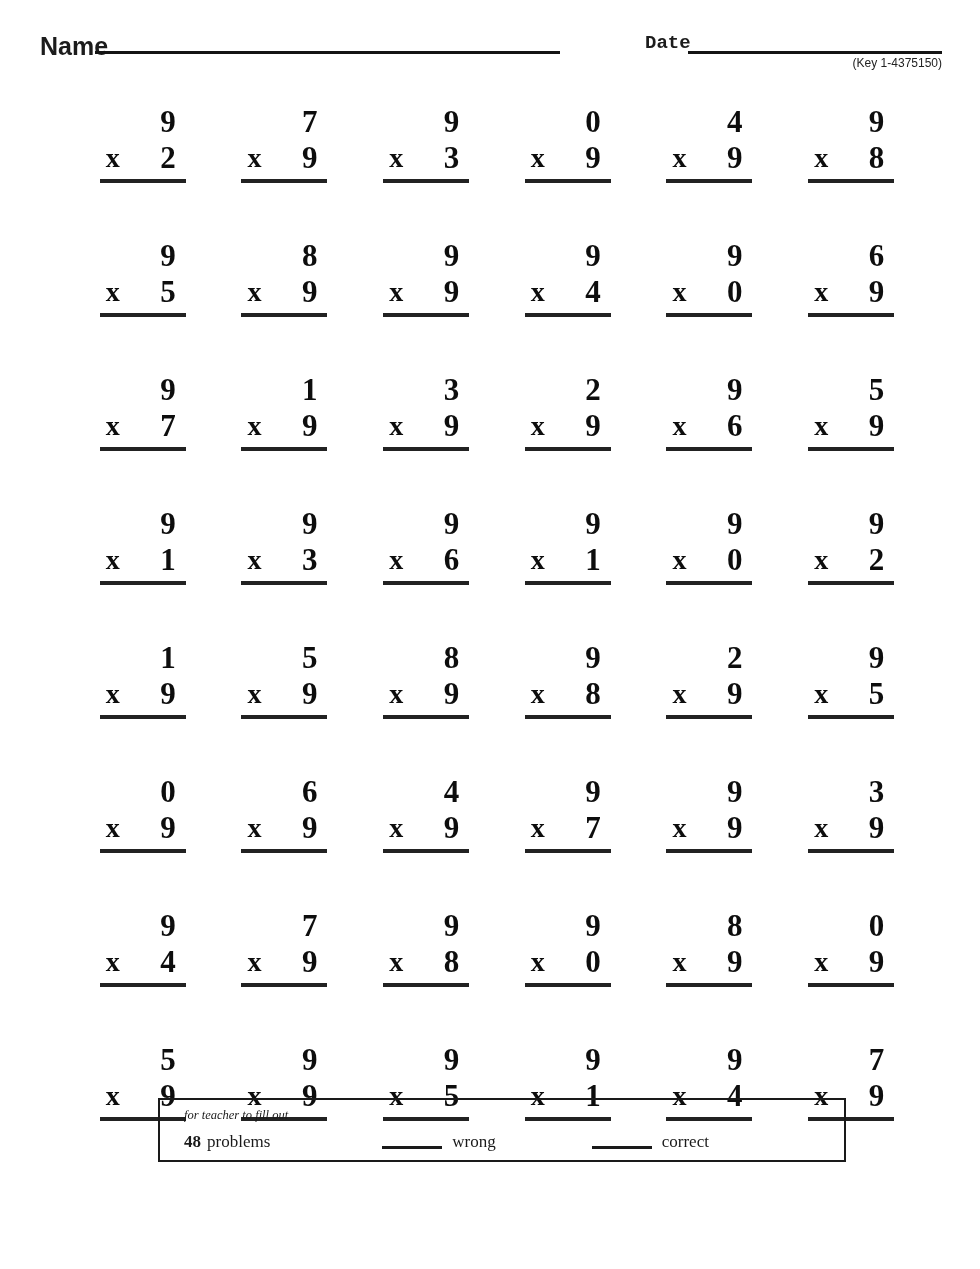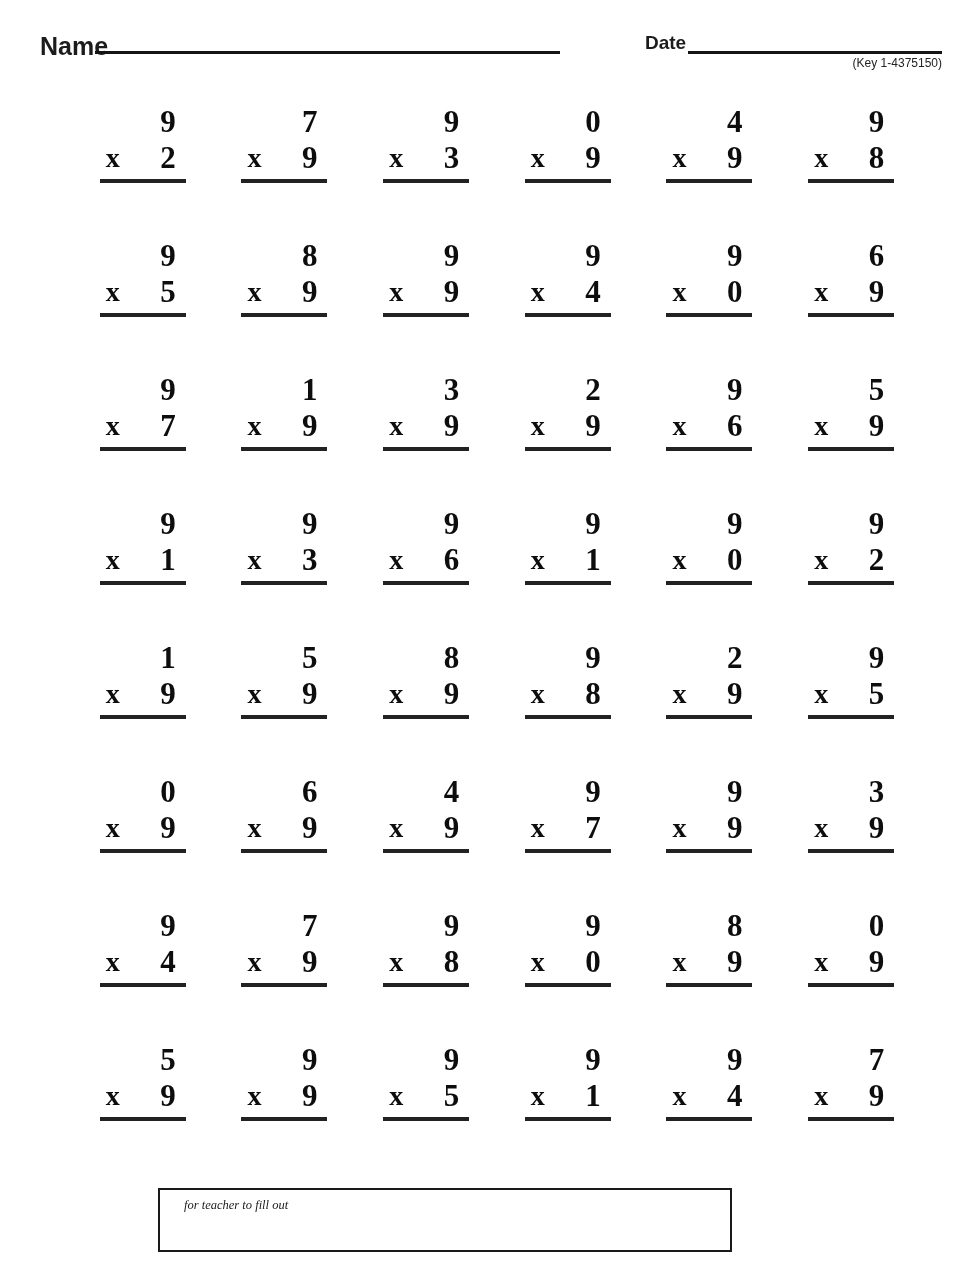"Date" .date-label { font-family: Liberation Sans, sans-serif -> Liberation Mono, monospace }
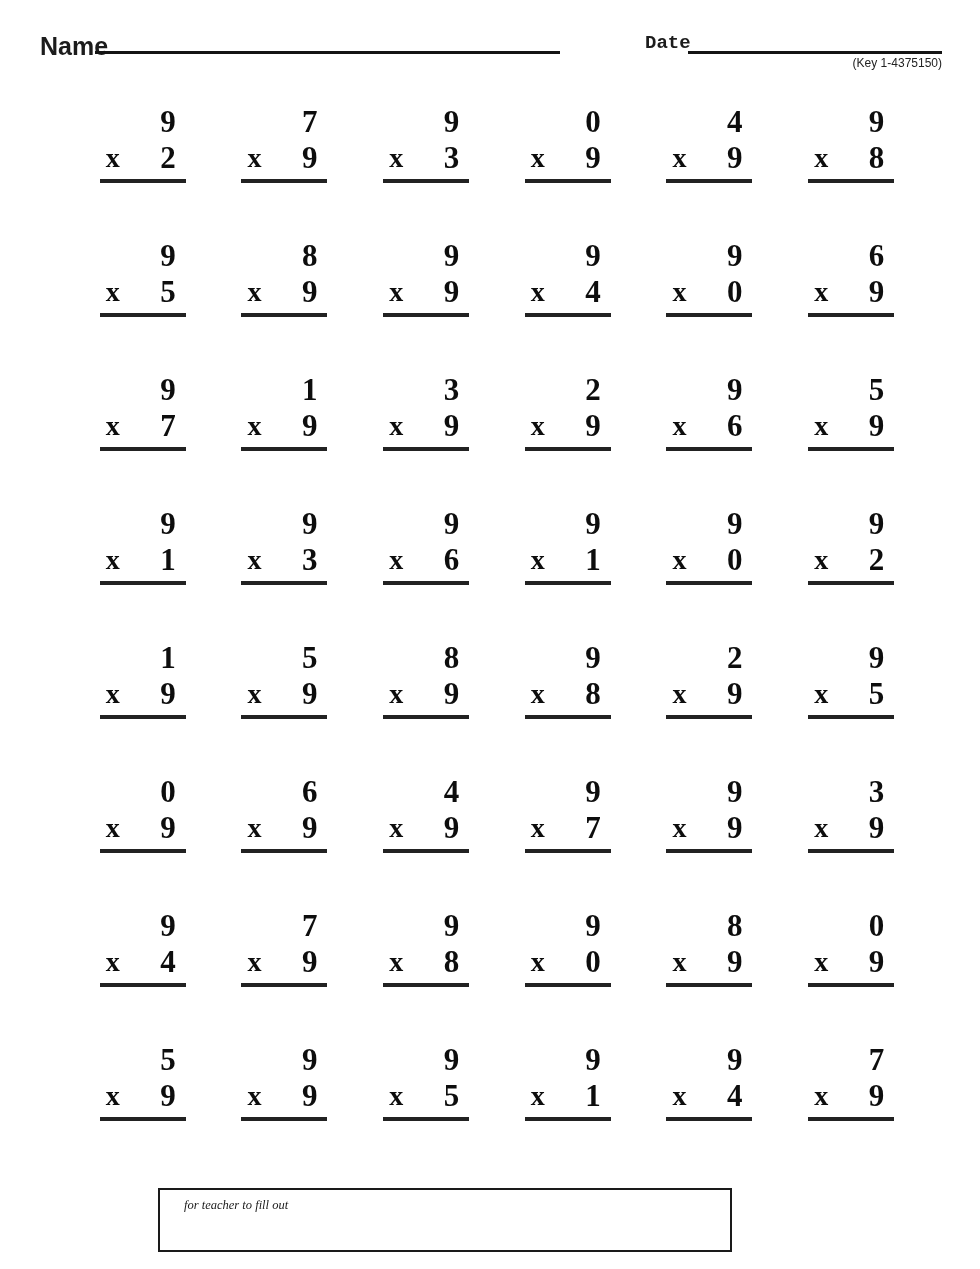"for teacher to fill out" .footer-box { top: 1188px -> 1098px; width: 574px -> 688px }
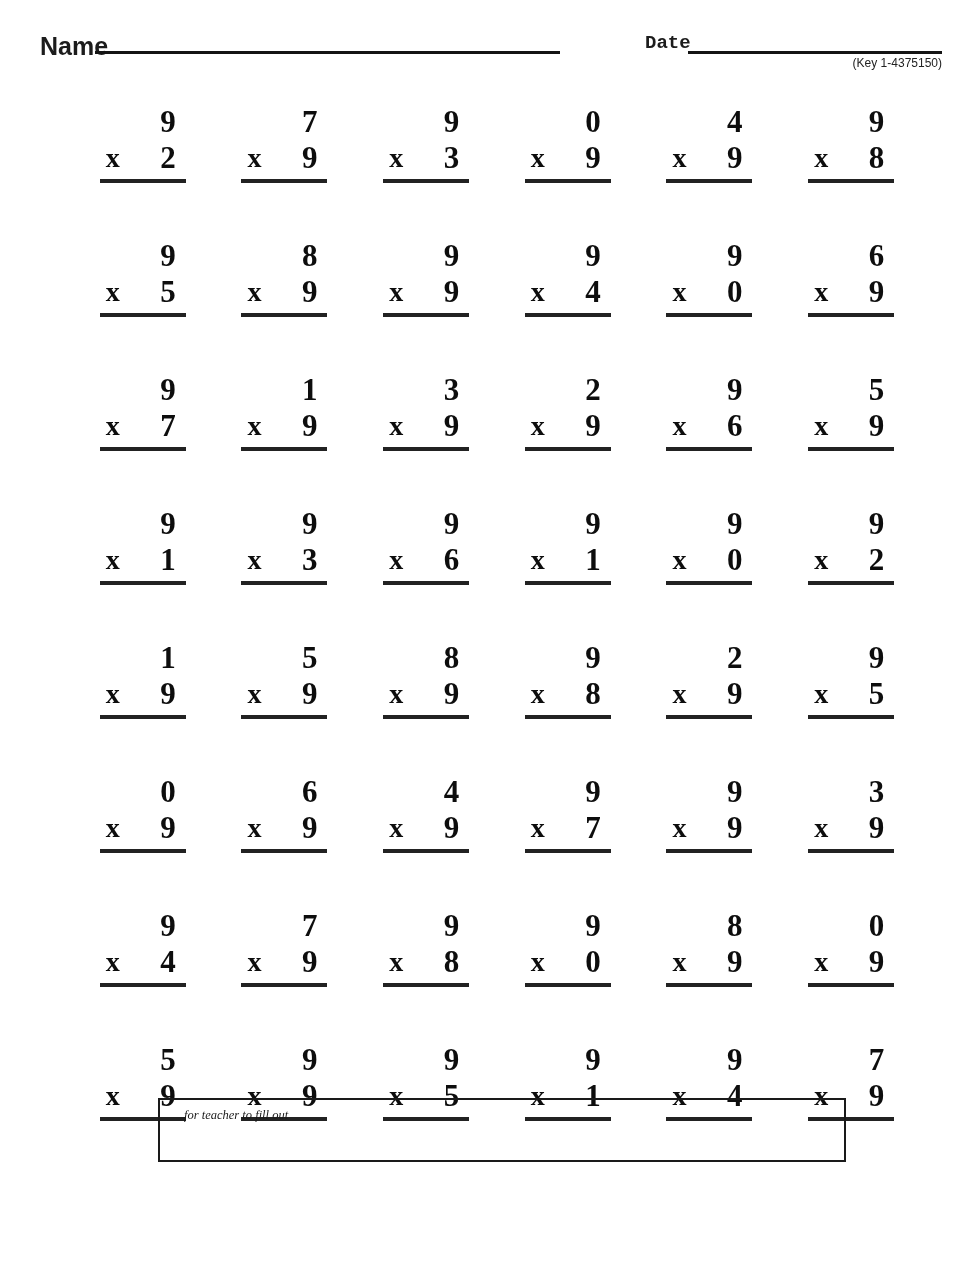"48" div.score-row { html: none -> <div> <span>48</span> <span>problems</span> <span></span> <span>wrong</span> <span></span> <span>correct</span> </div> }
